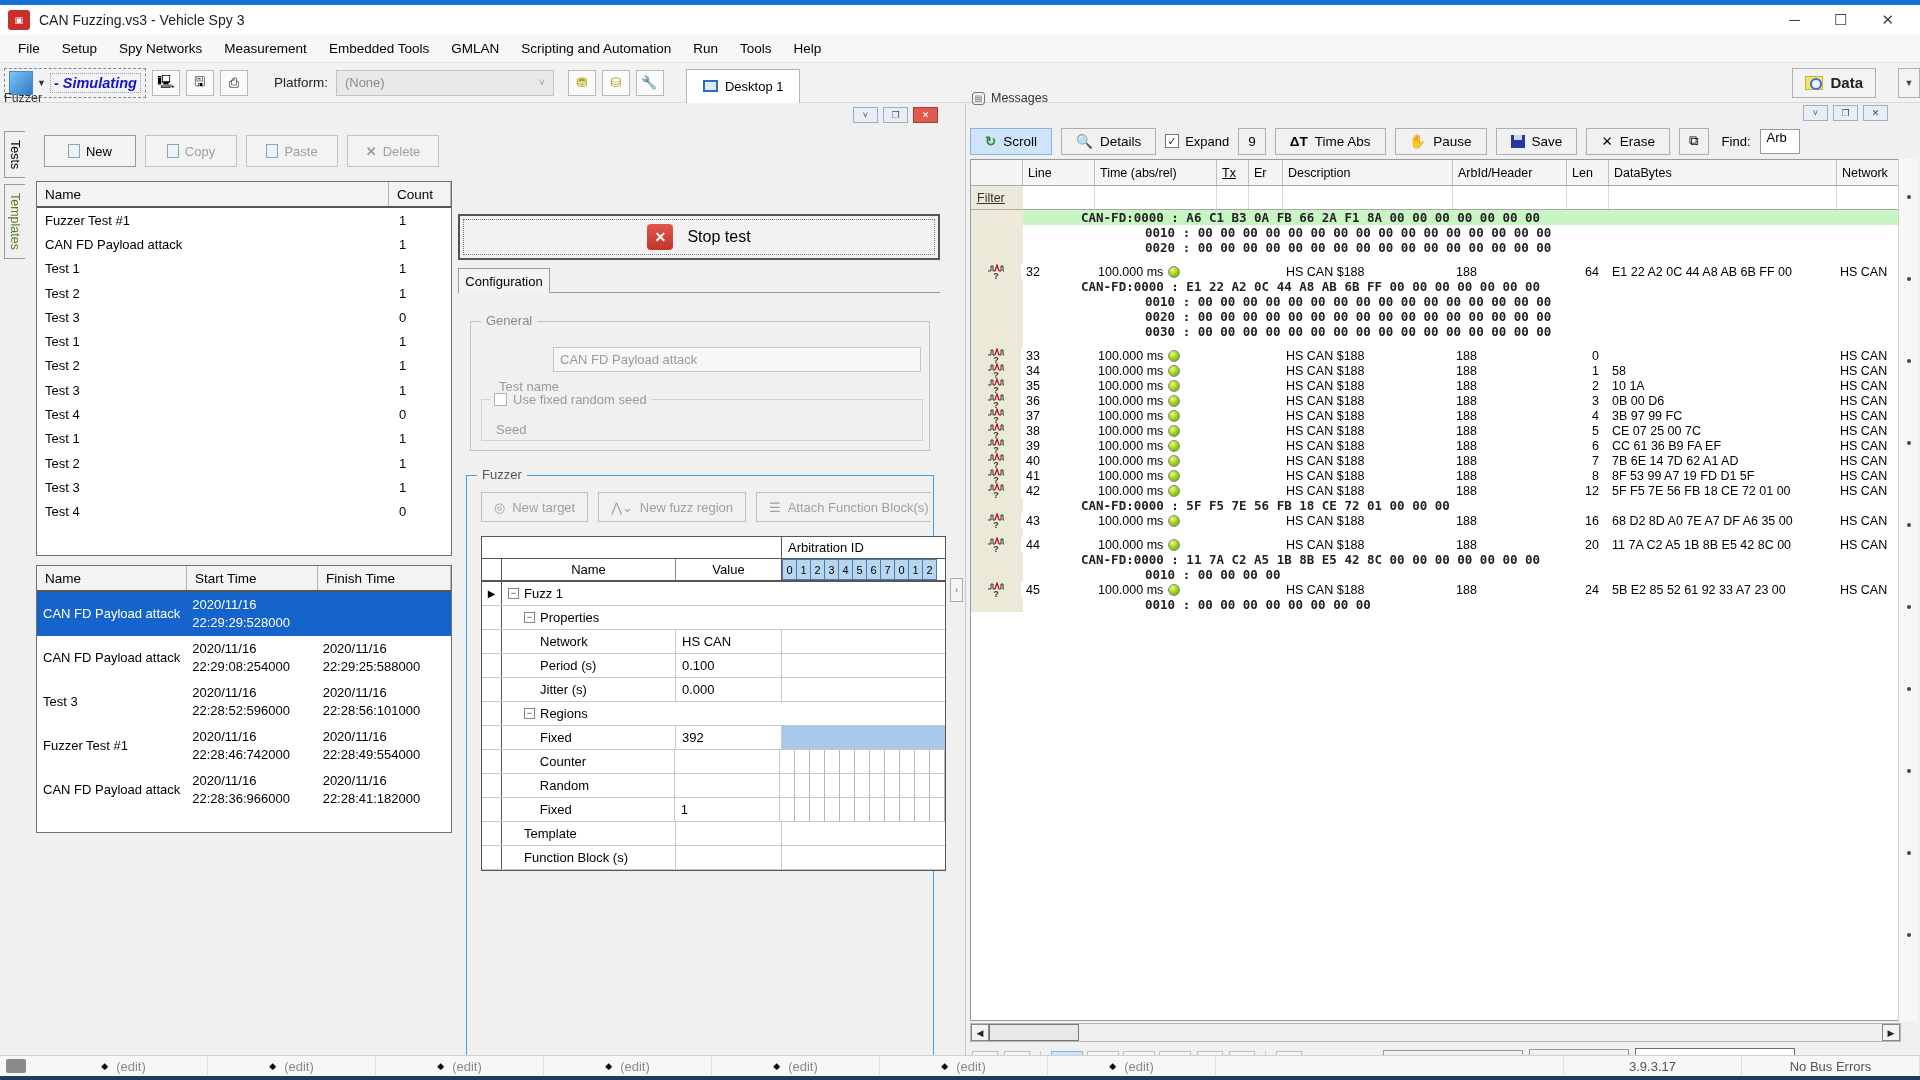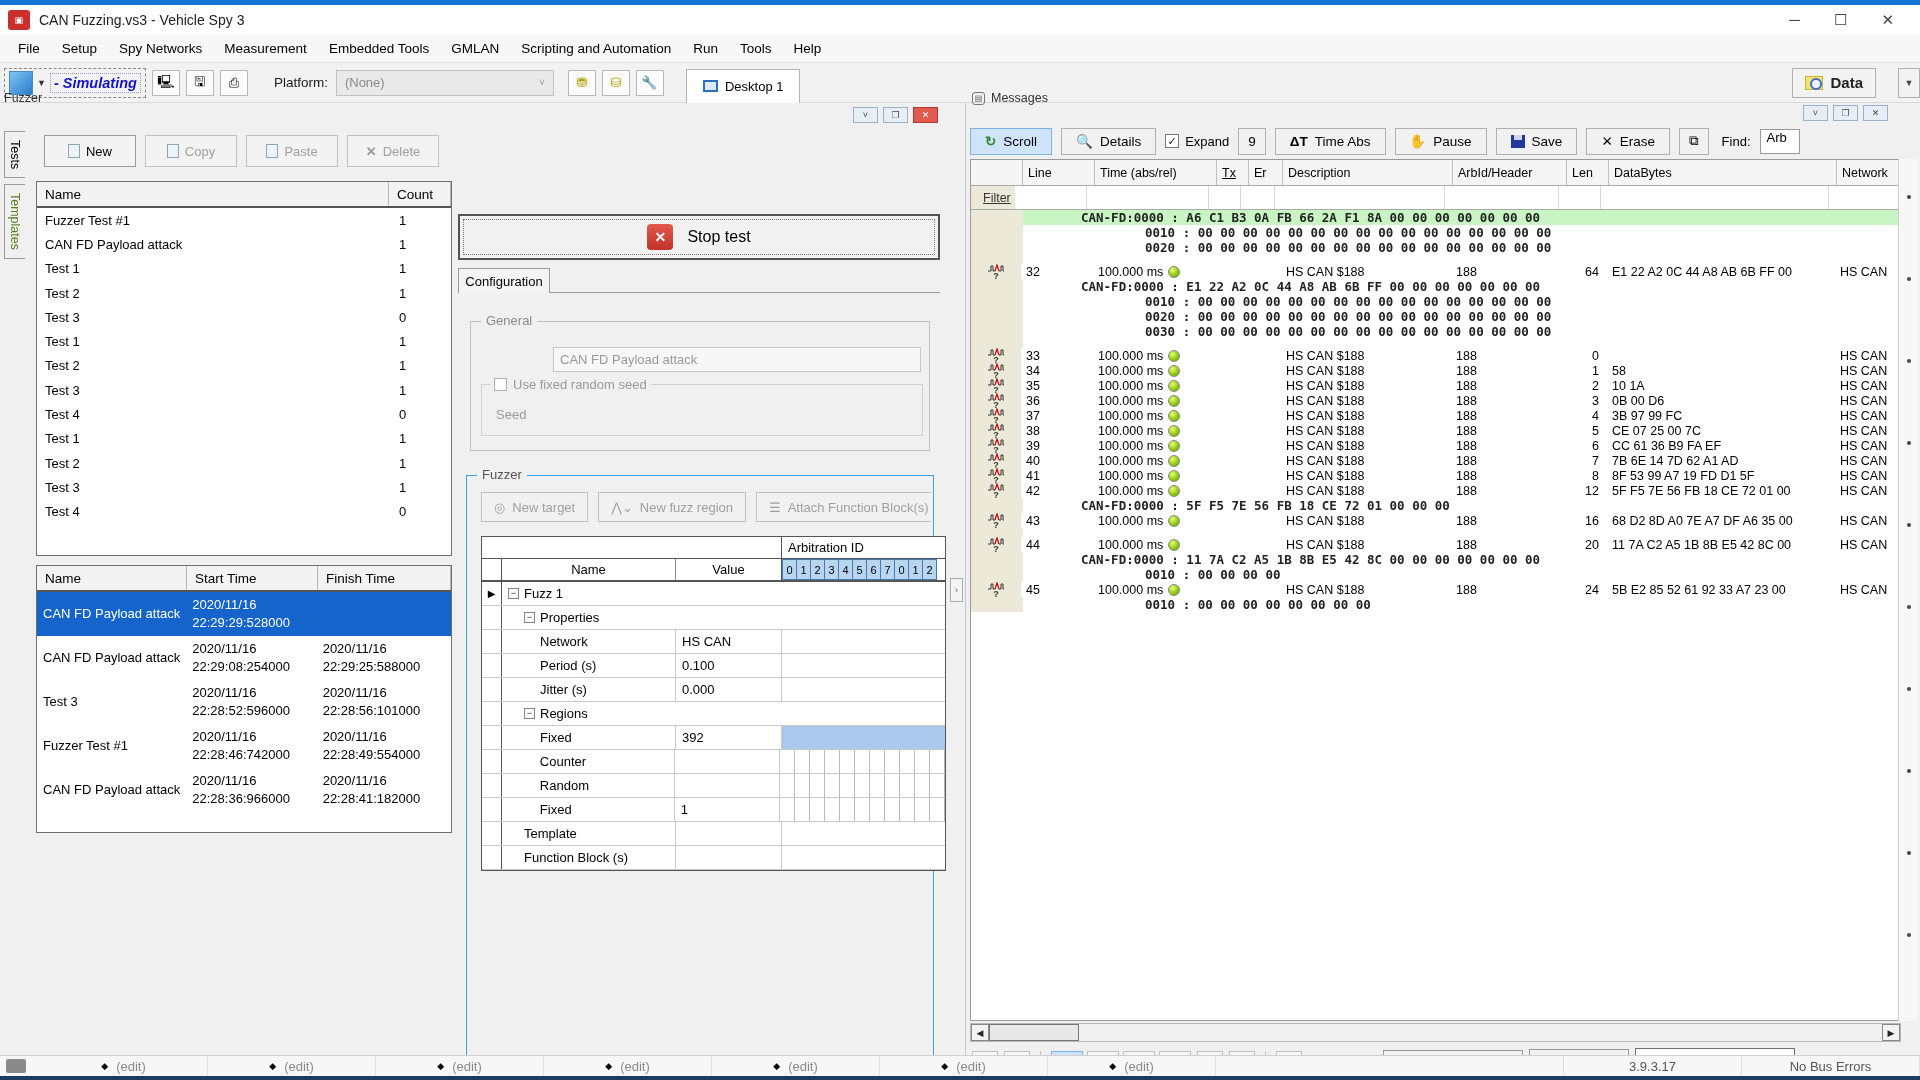"Filter" #filter-gut { padding-left: 12px -> 6px; width: 44px -> 52px }
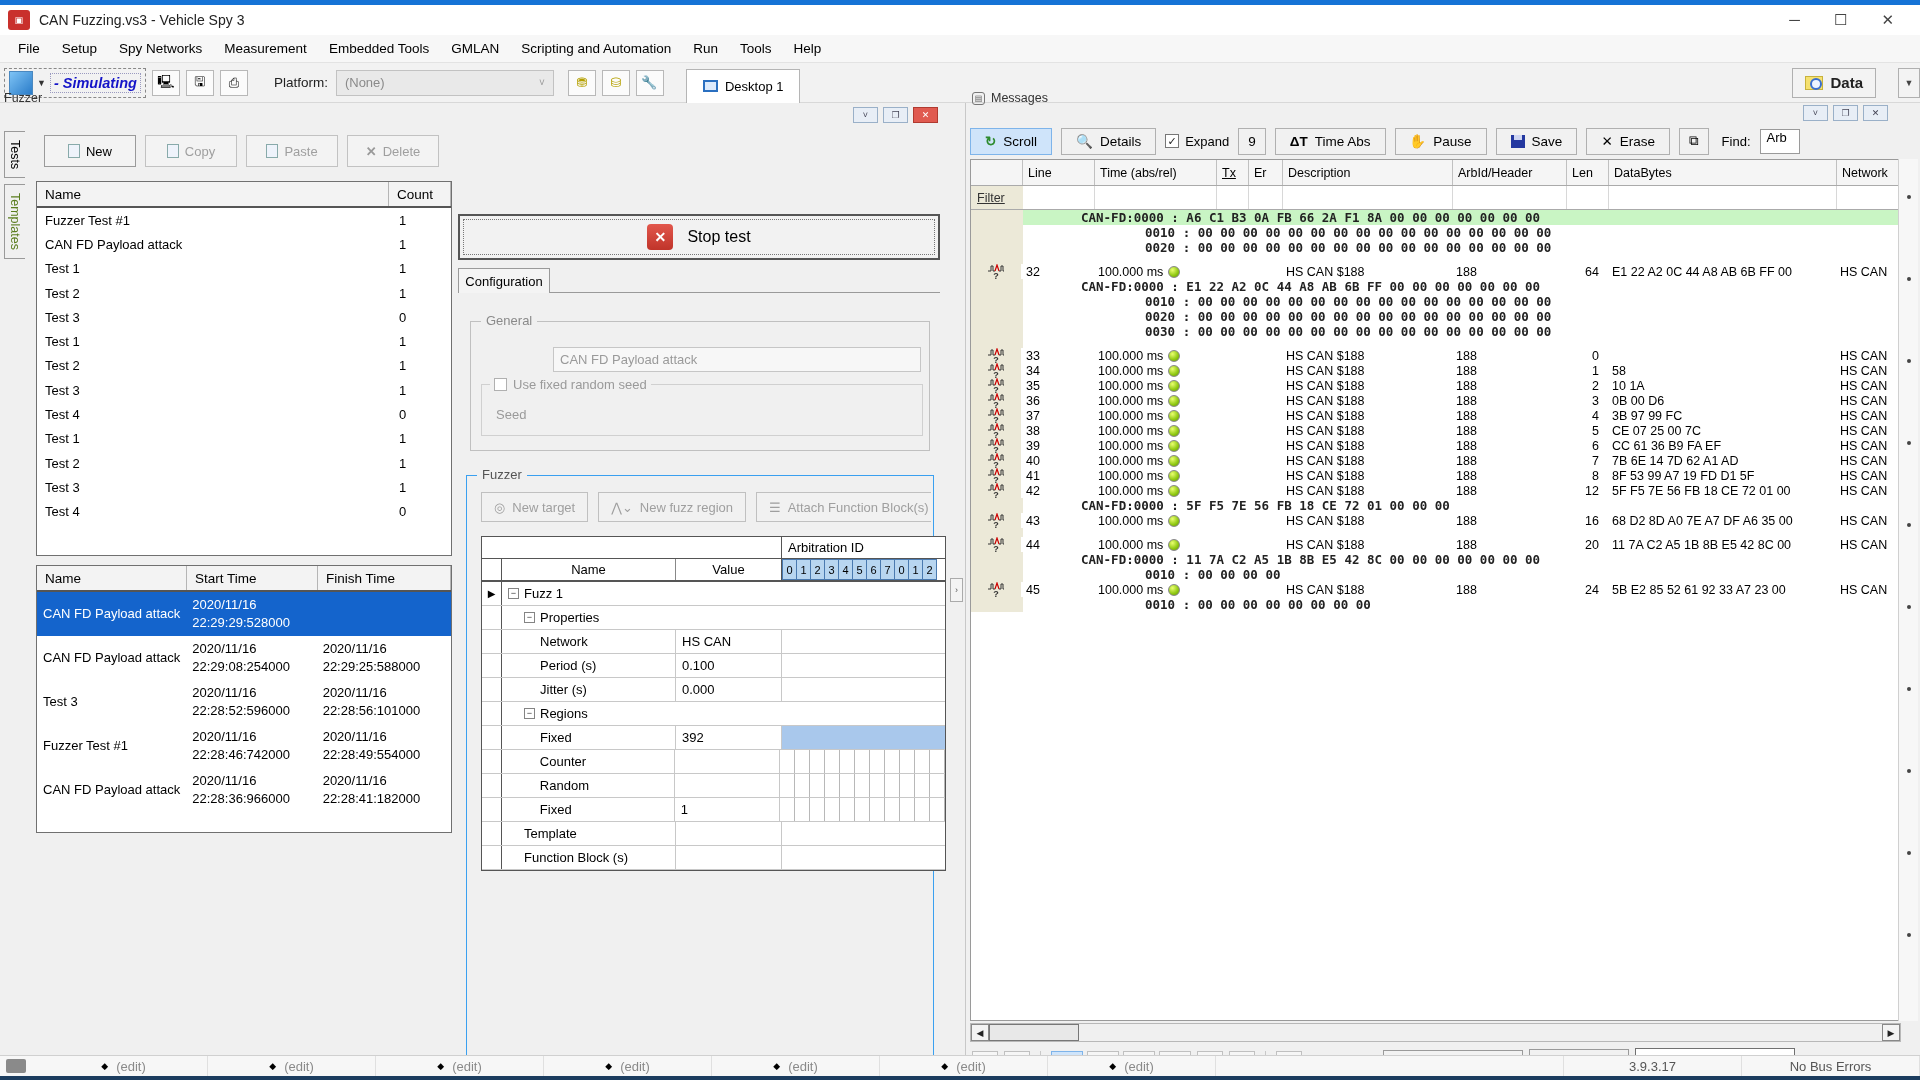"Use fixed random seed" #grp-seed { height: 52px -> 42px; top: 62px -> 77px }
